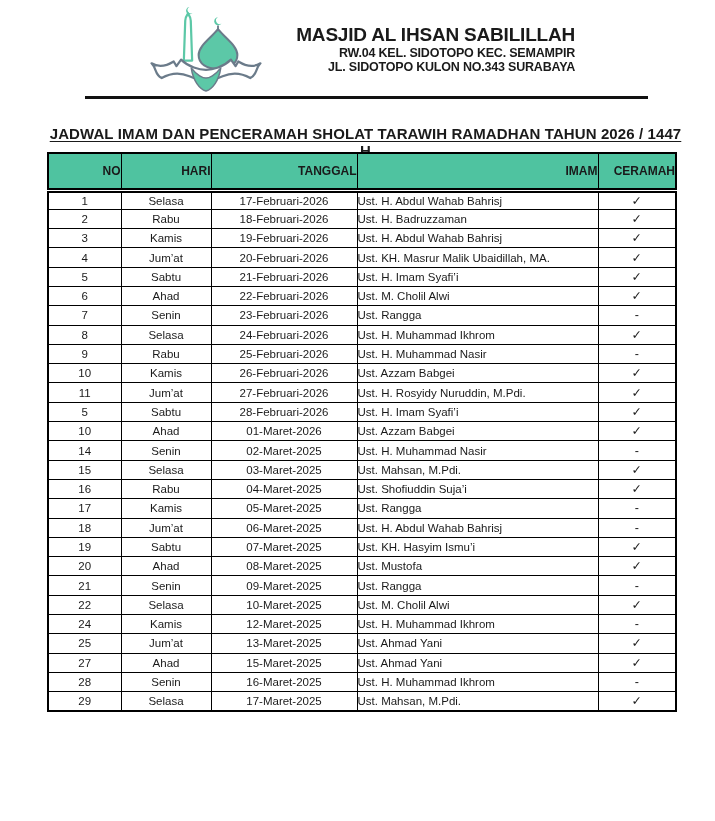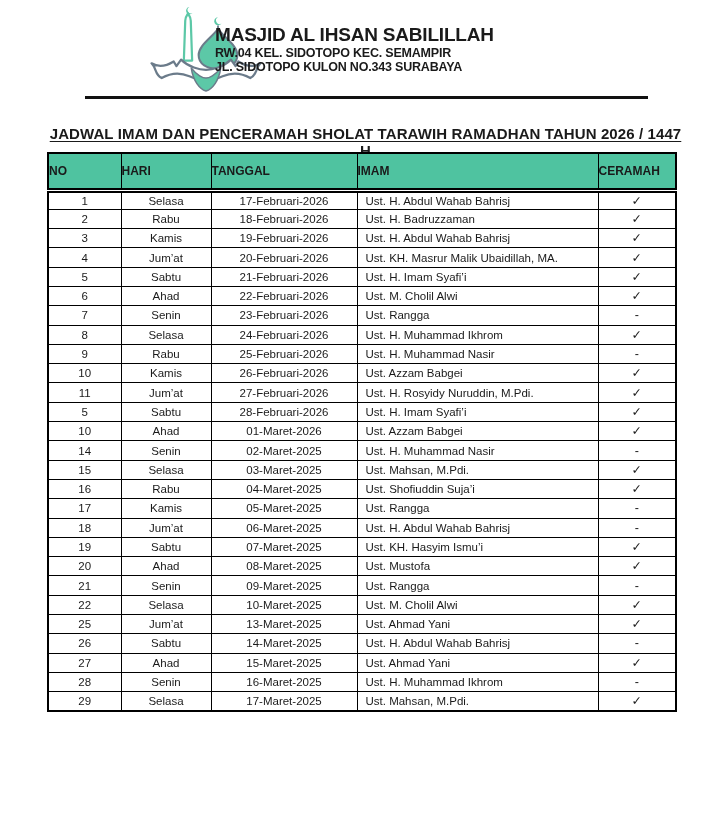"MASJID AL IHSAN SABILILLAH" .letterhead-text { text-align: left -> right }
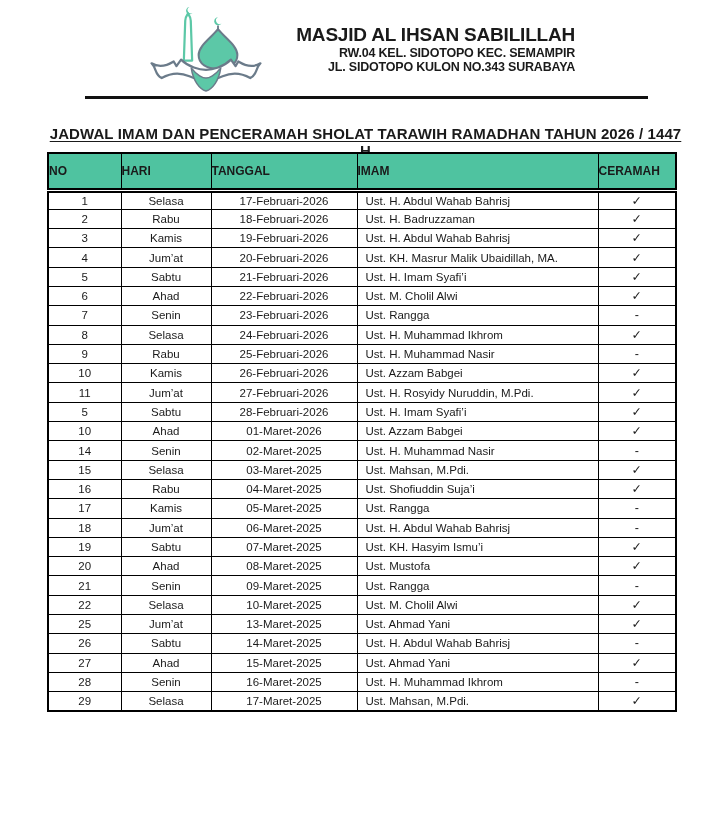"NO" table.schedule th { text-align: left -> right }
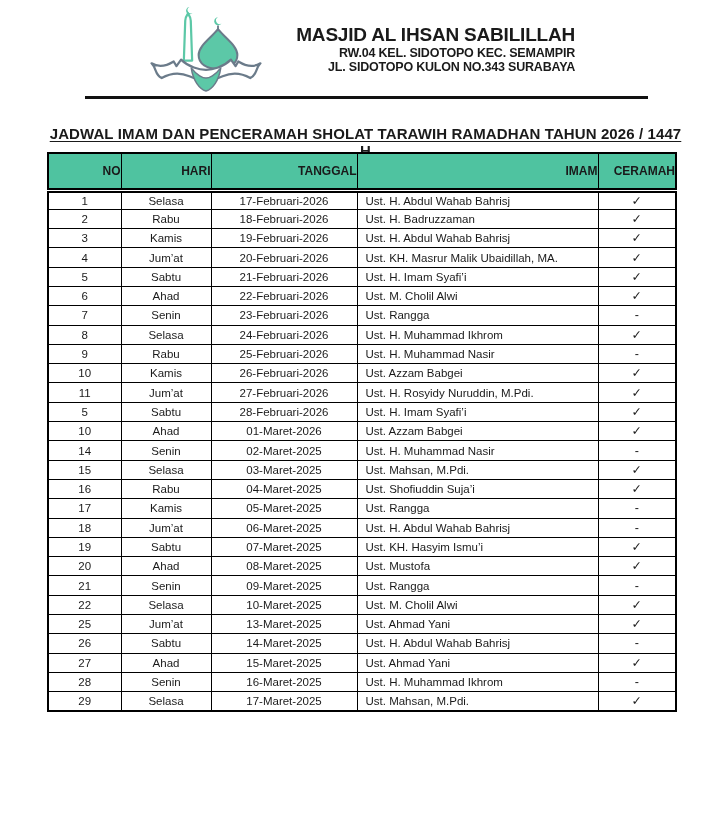"Ust. H. Abdul Wahab Bahrisj" table.schedule td.c-imam { padding-left: 8px -> none }
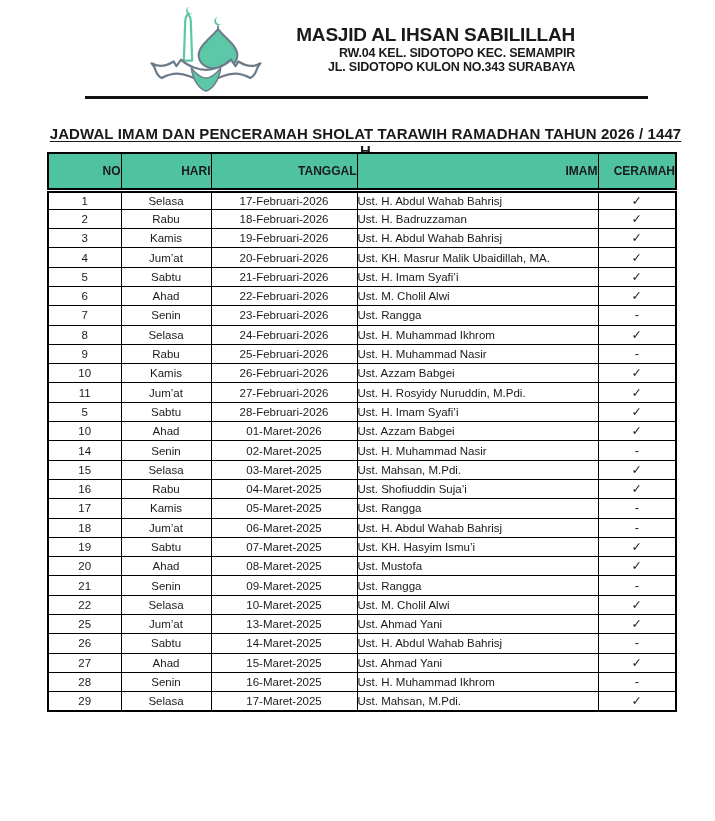"24" tr { html: none -> <tr> <td>24</td> <td>Kamis</td> <td>12-Maret-2025</td> <td>Ust. H. Muhammad Ikhrom</td> <td>-</td> </tr> }
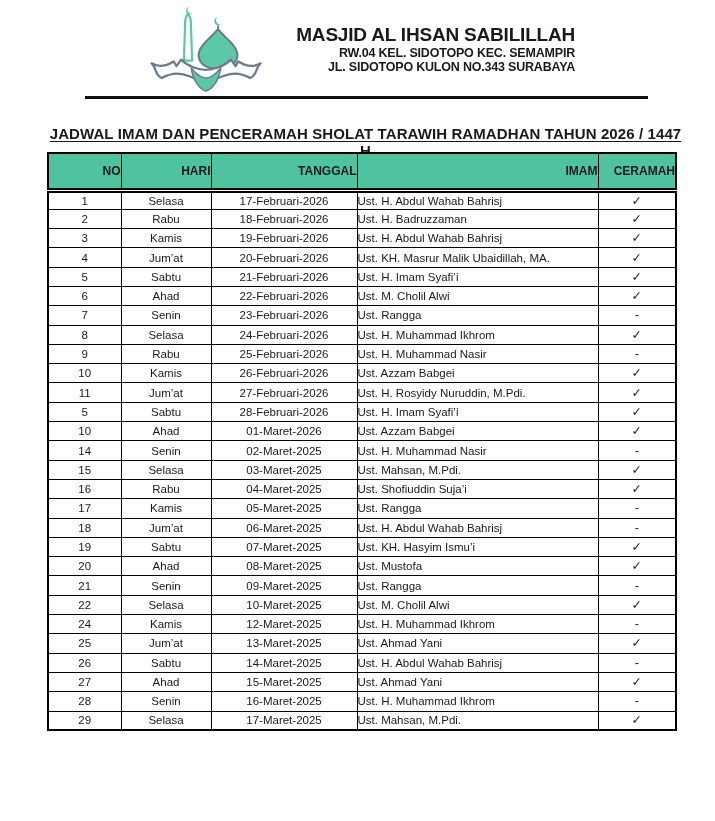"26" tr { html: <tr> <td>26</td> <td>Sabtu</td> <td>14-Maret-2025</td> <td>Ust. H. Abdul Wahab Bahrisj</td> <td>-</td> </tr> -> none }
